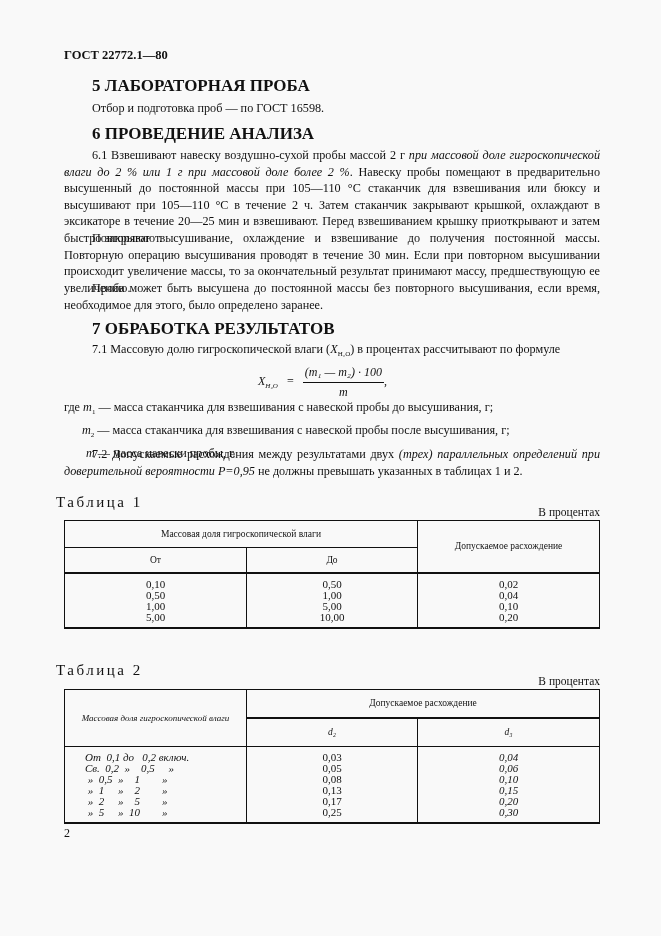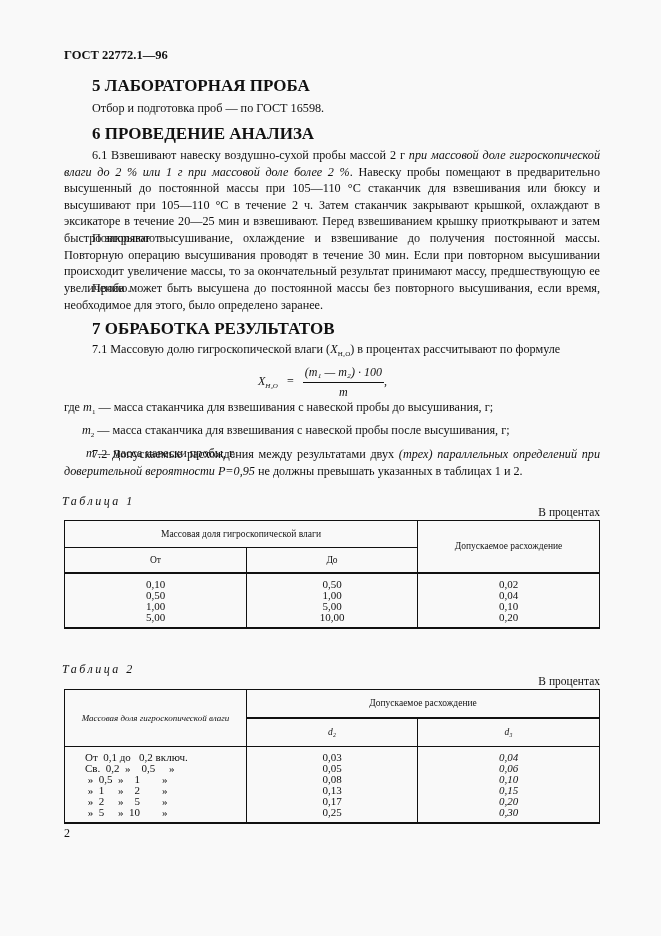"ГОСТ 22772.1—96" div.abs { text: 96 -> 80 }
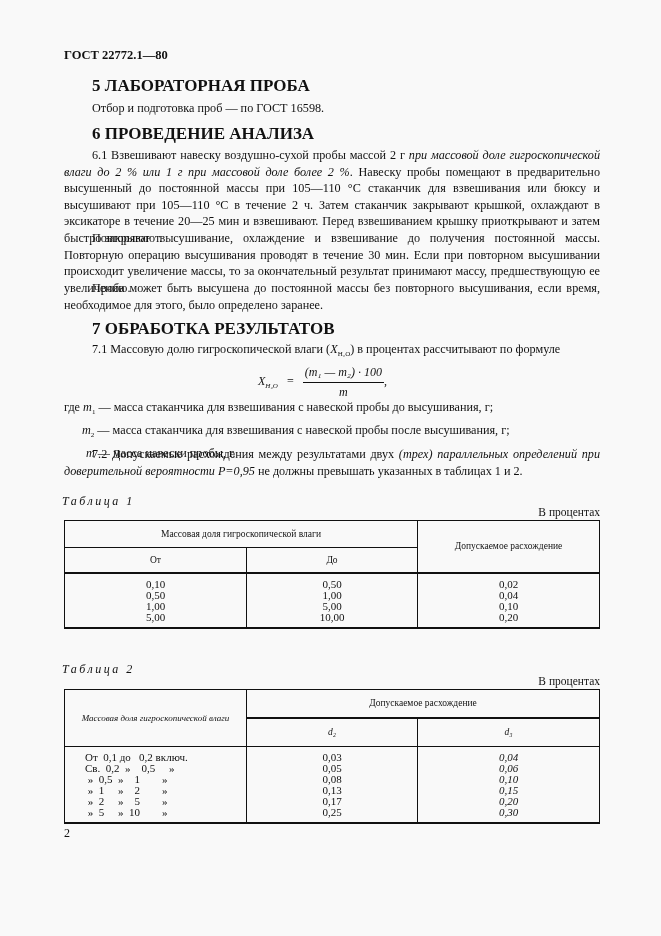"Таблица 1" .caption { font-size: 12px -> 15px; font-style: italic -> none; left: 62px -> 56px }
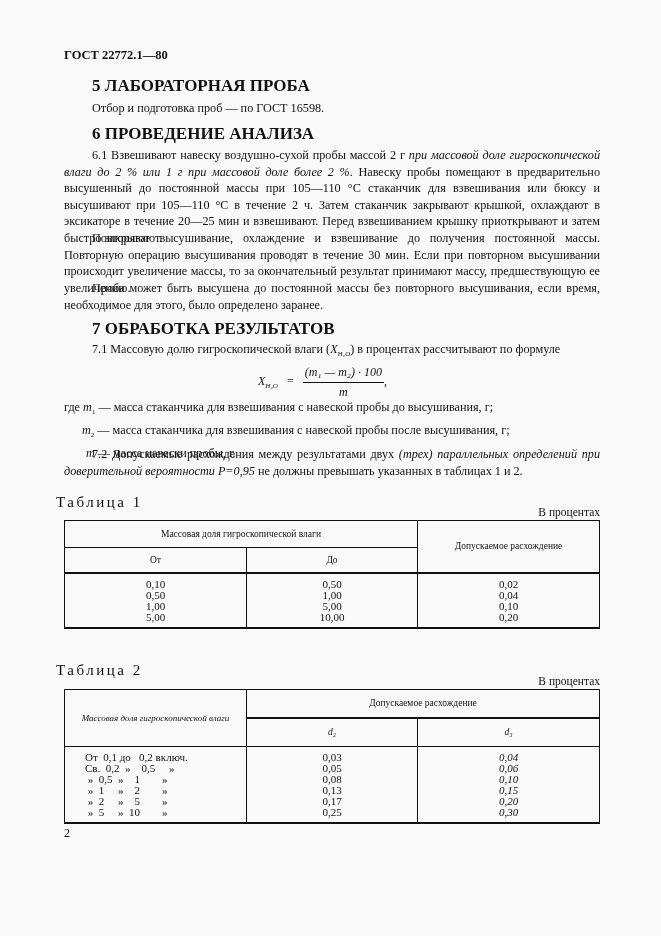"От 0,1 до 0,2 включ." .t2left { font-style: none -> italic }
